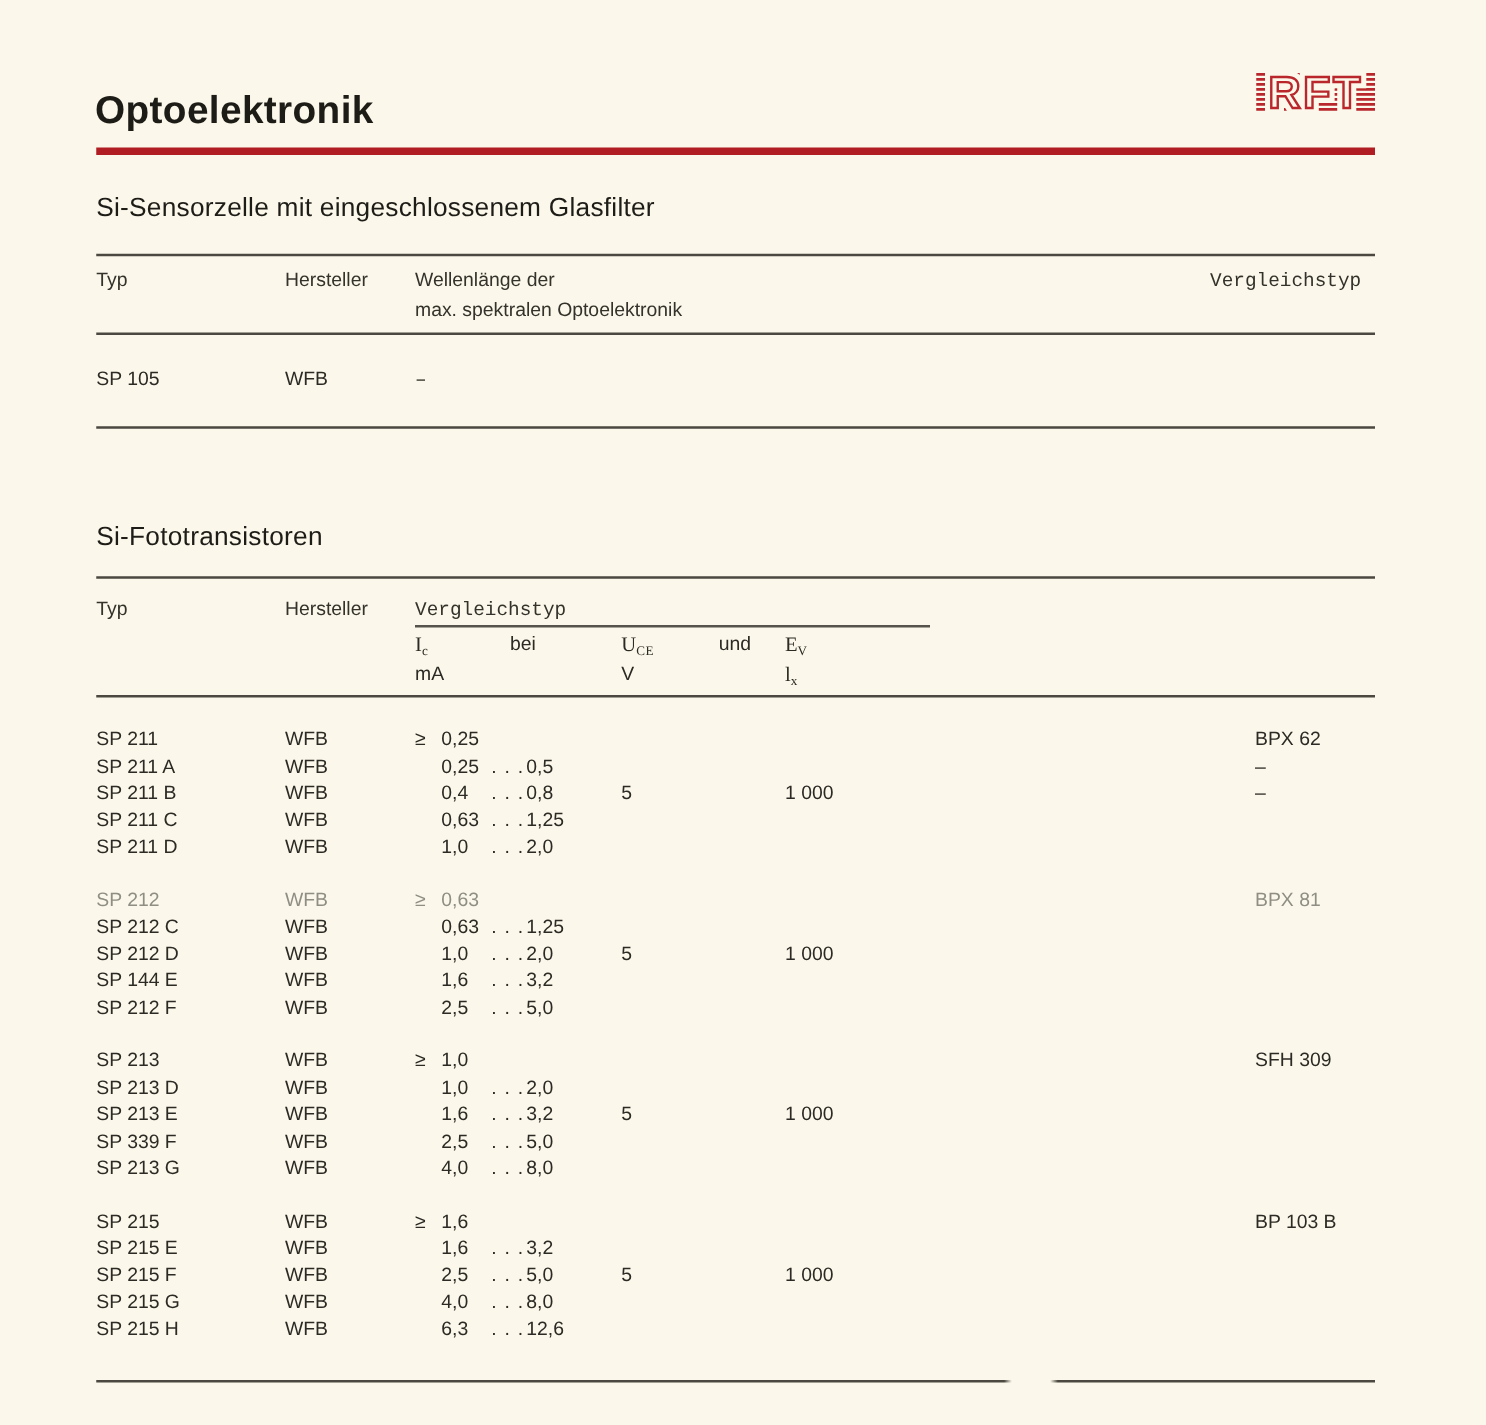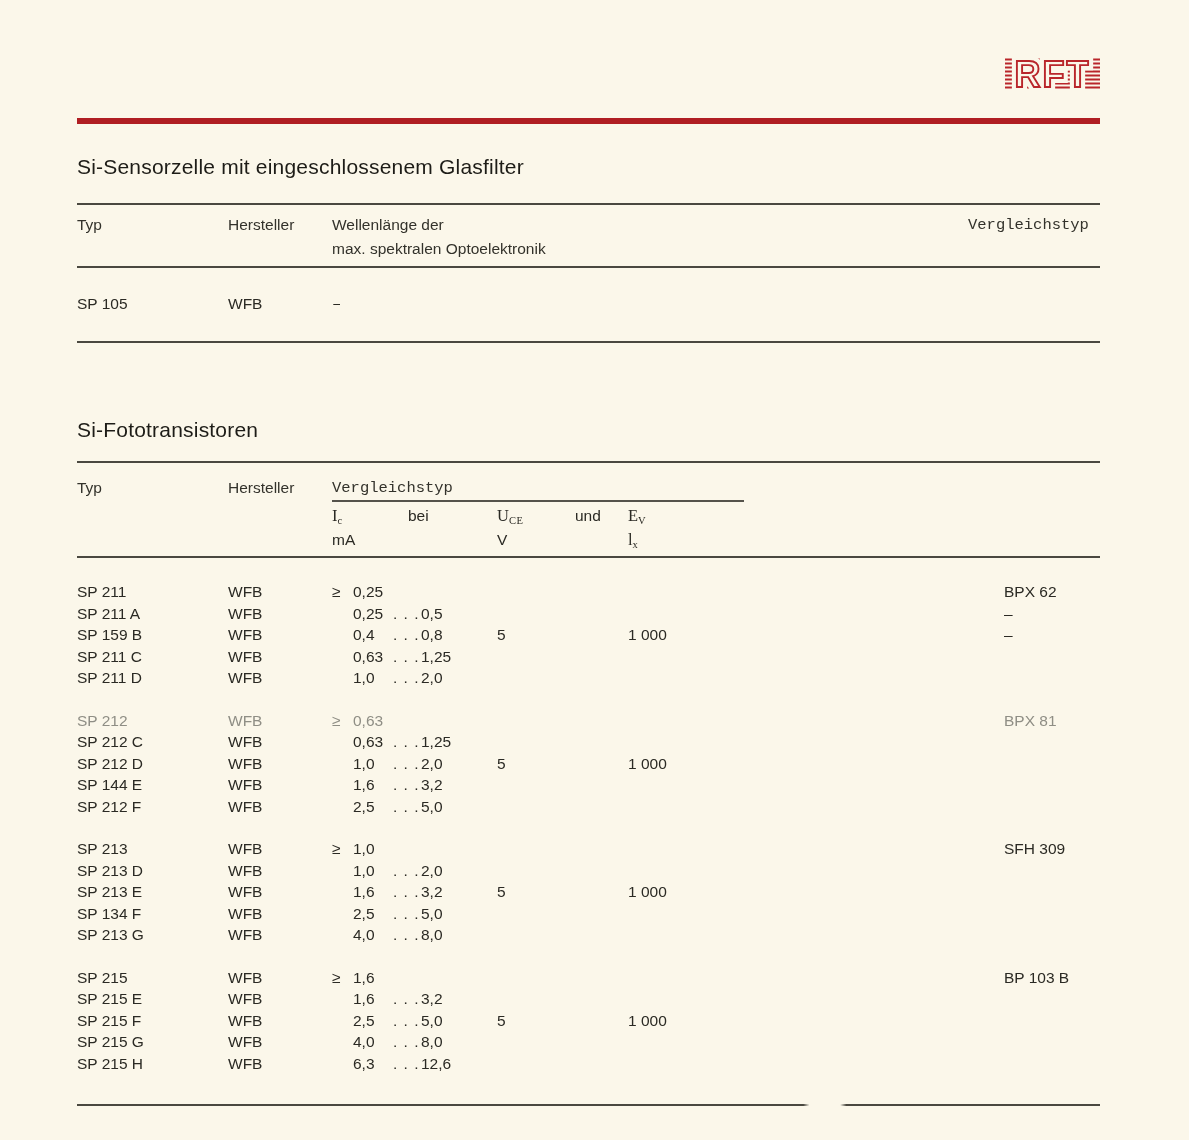"Optoelektronik" div.abs { html: none -> <div>Optoelektronik</div> }
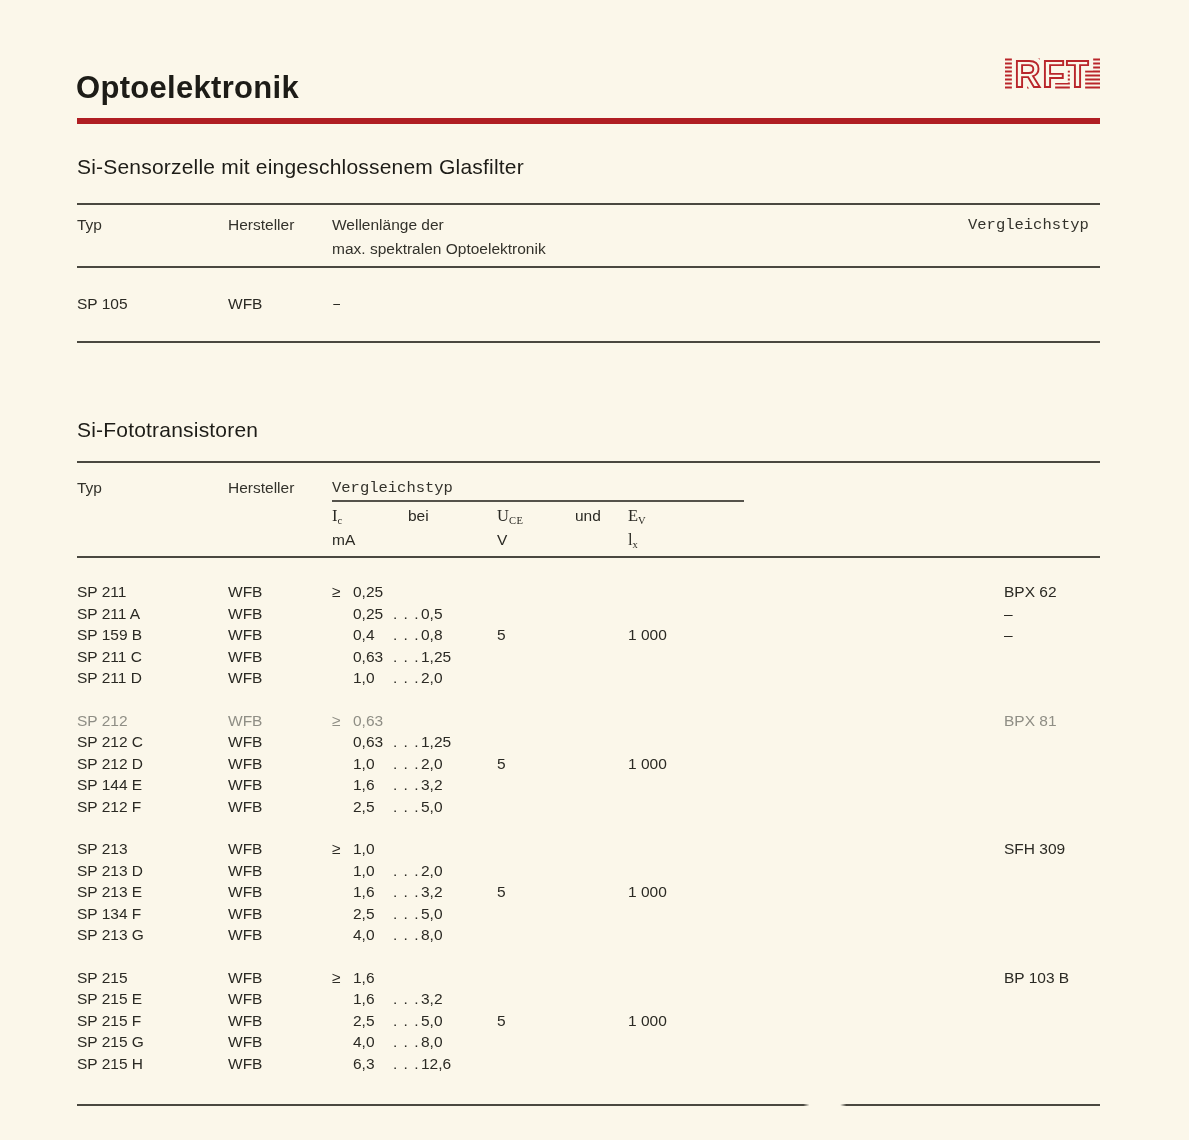"SP 159 B" span.c-typ { text: 159 -> 211 }
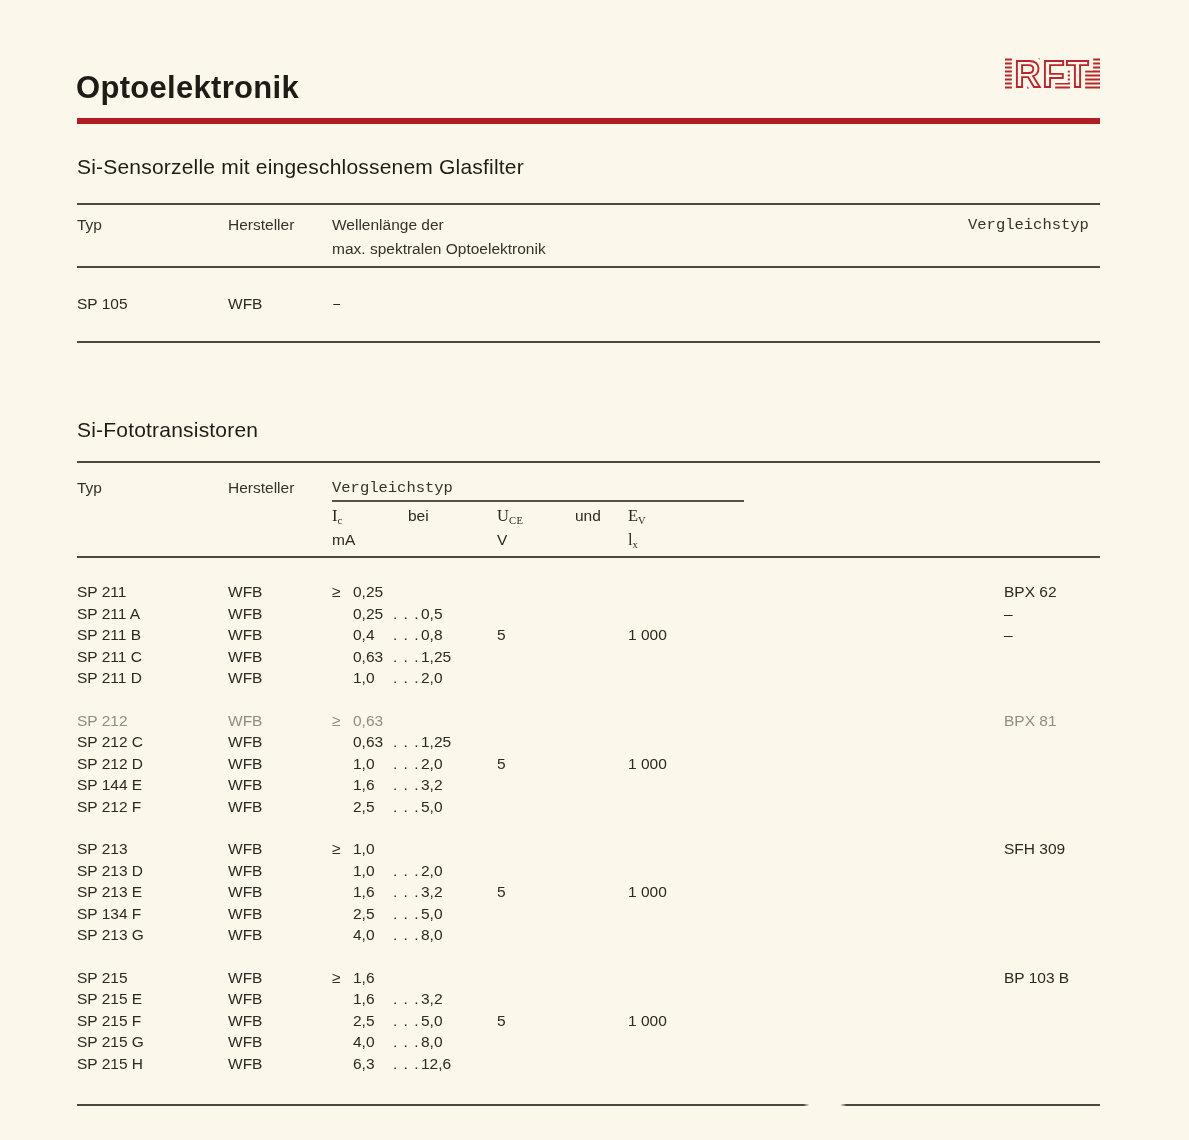"SP 134 F" span.c-typ { text: 134 -> 339 }
